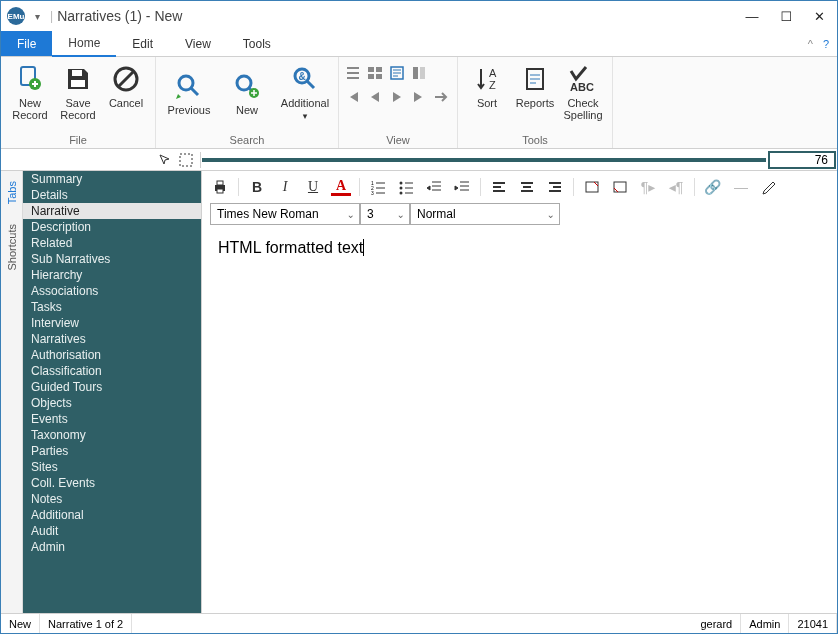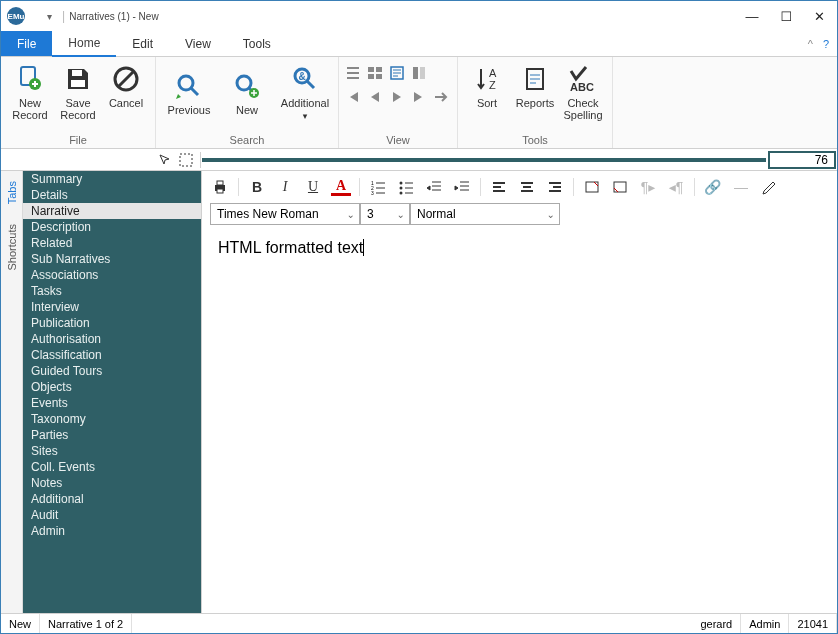"EMu" .titlebar .app-icon { margin-right: 16px -> 4px }
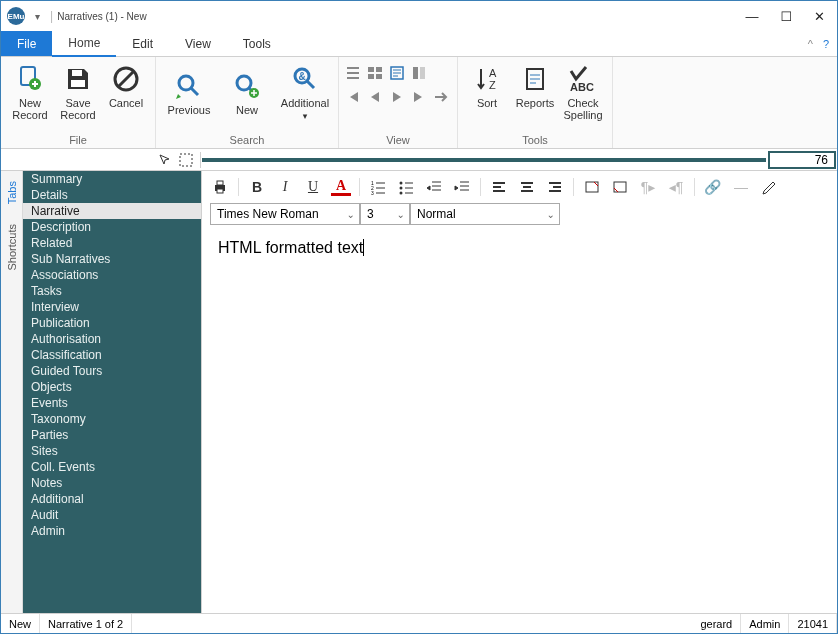"Narratives (1) - New" .titlebar .title { font-size: 10px -> 14px }
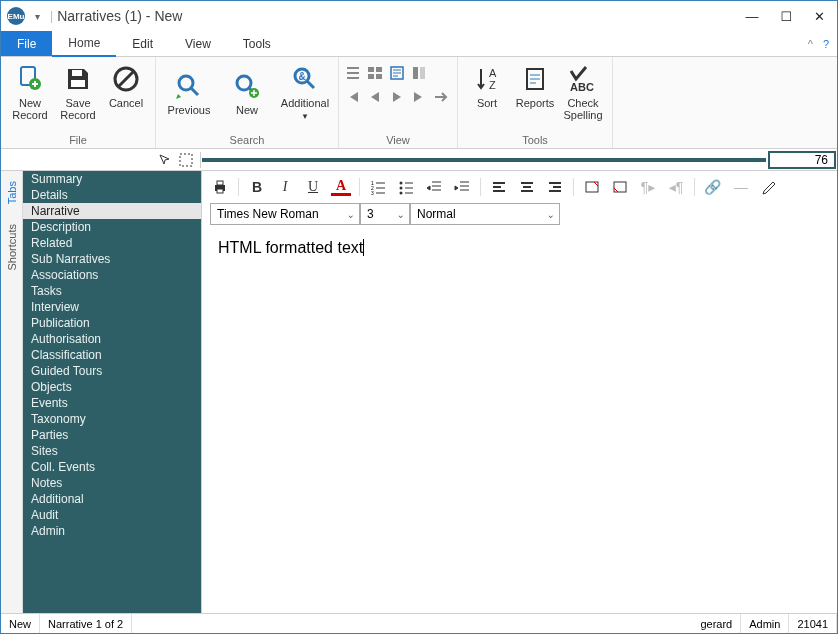"Hierarchy" div.item { html: none -> <div>Hierarchy</div> }
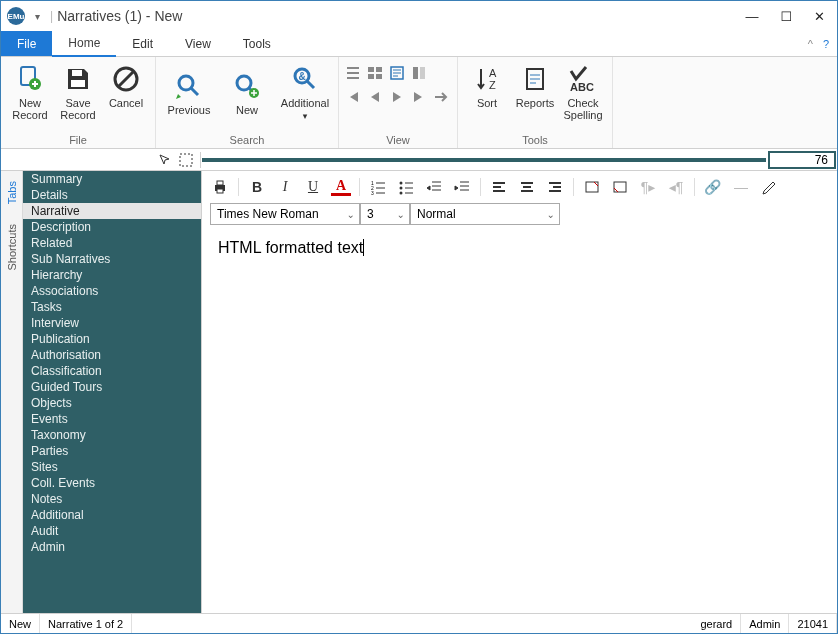"Publication" div.item { text: Publication -> Narratives }
